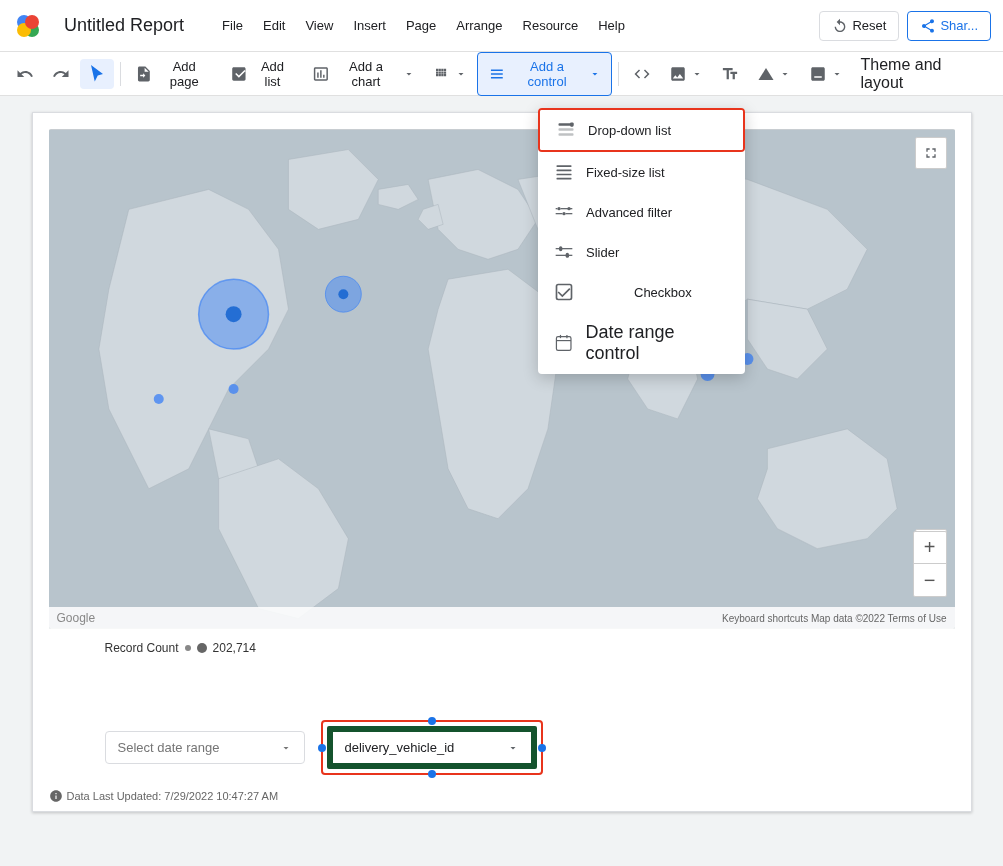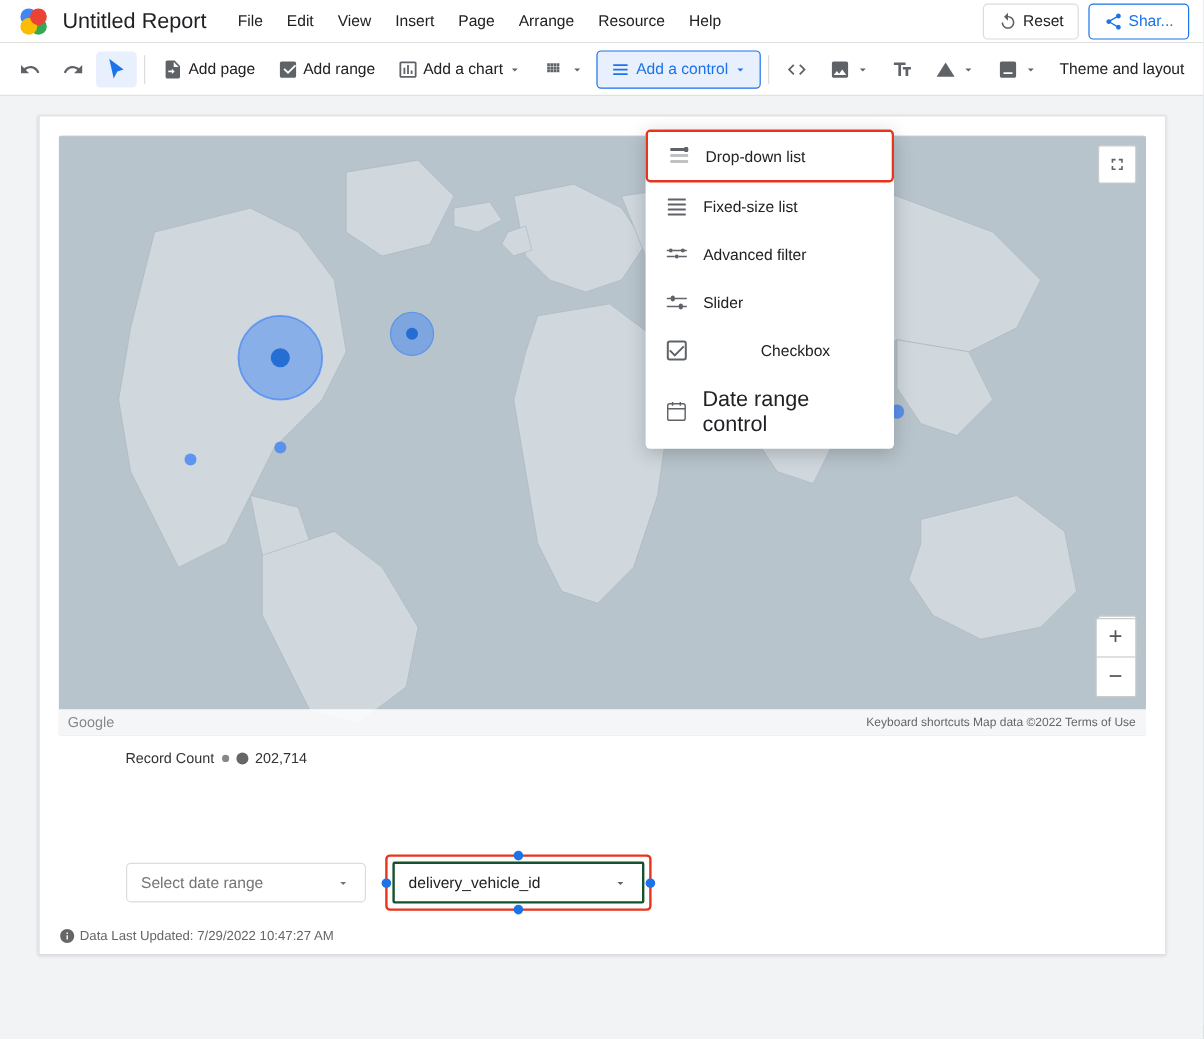"Untitled Report" .top-bar { gap: 8px -> 20px; height: 36px -> 52px }
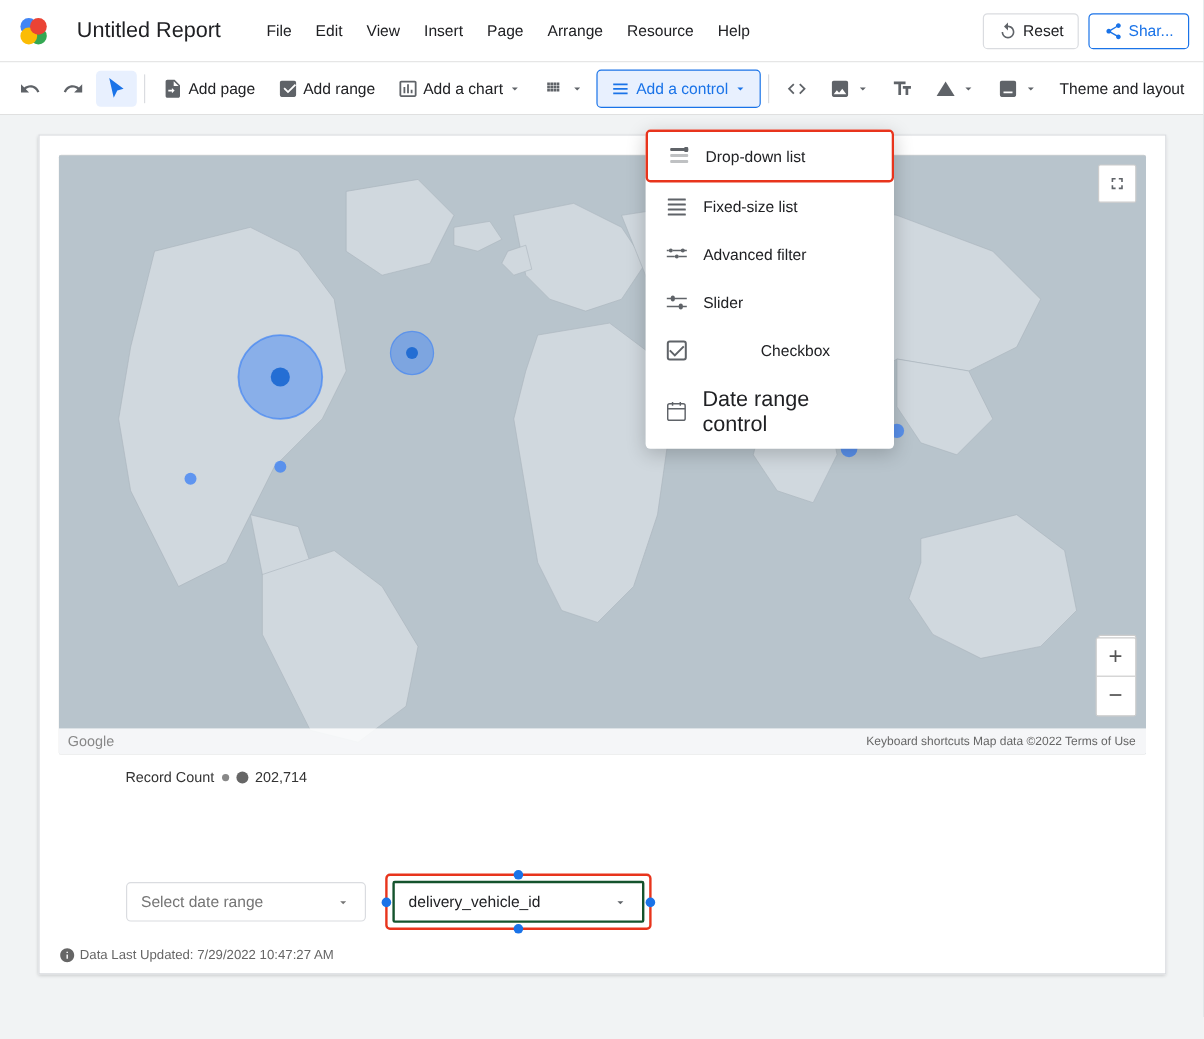"Add range" span { text: range -> list }
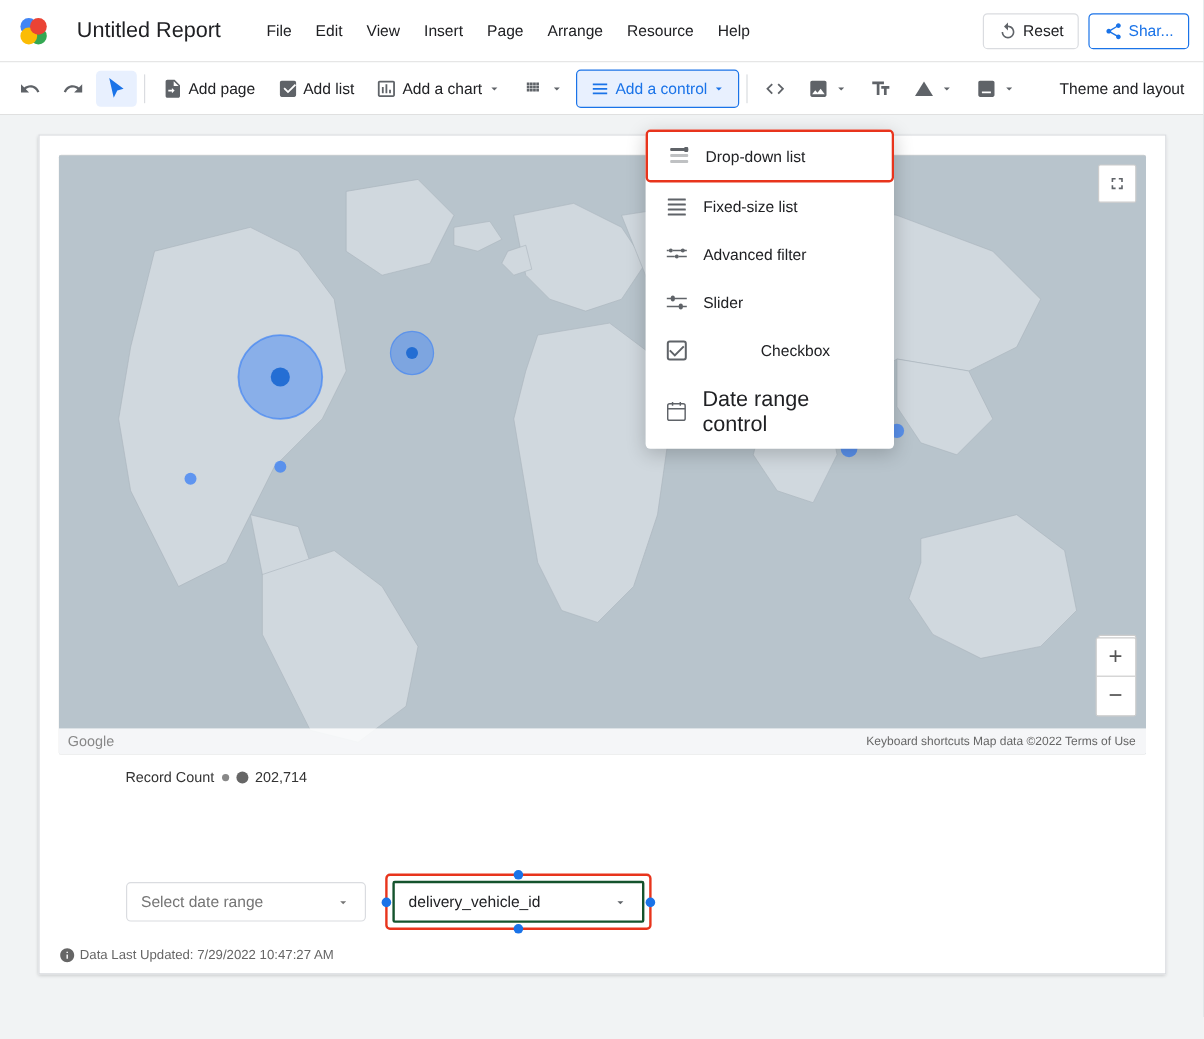"Theme and layout" .theme-layout { font-size: 13px -> 16px }
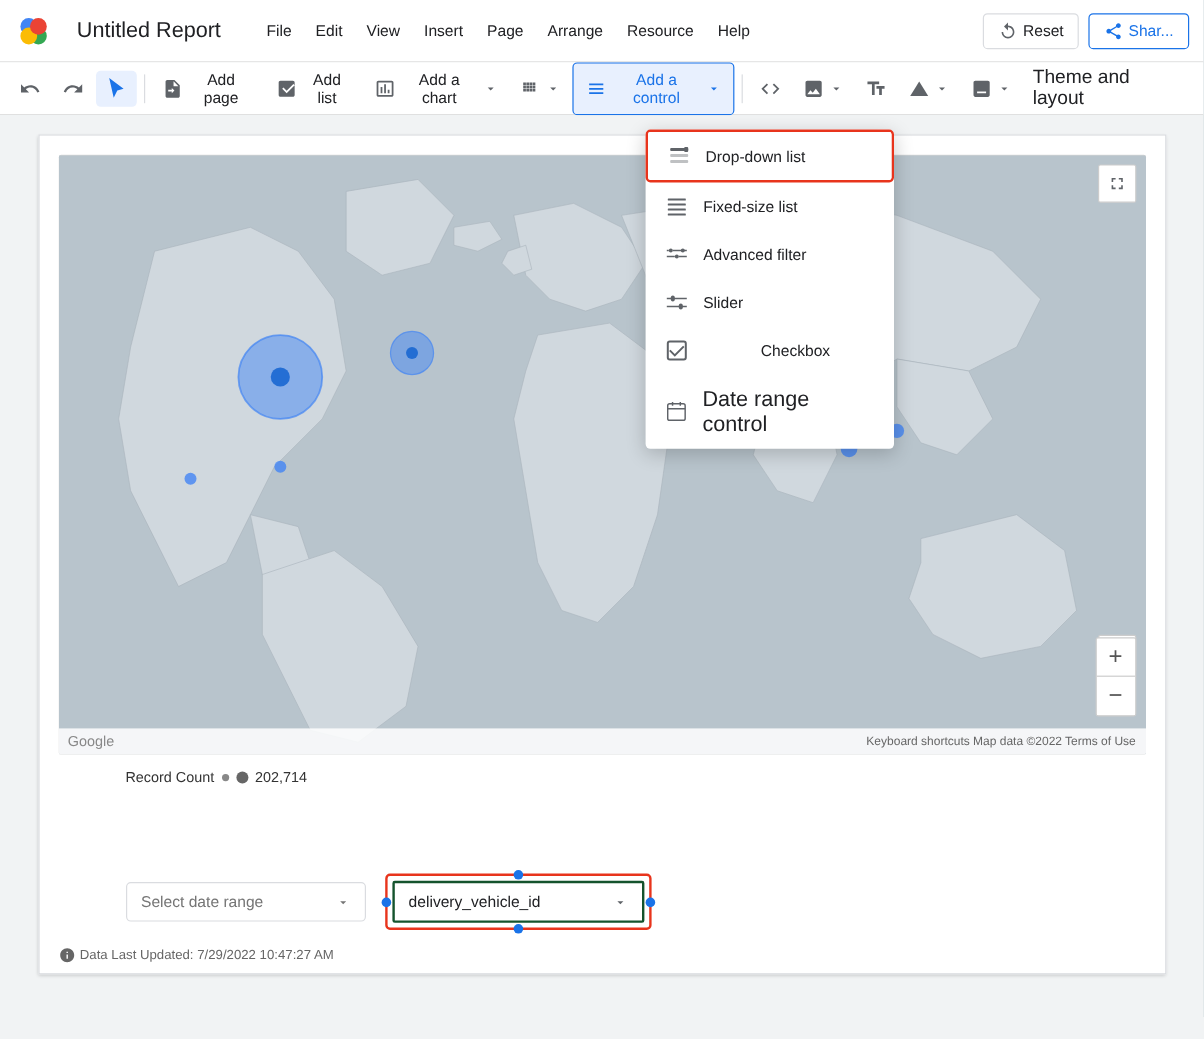"delivery_vehicle_id" div { border: 2px solid #14532d -> 6px solid #14532d }
